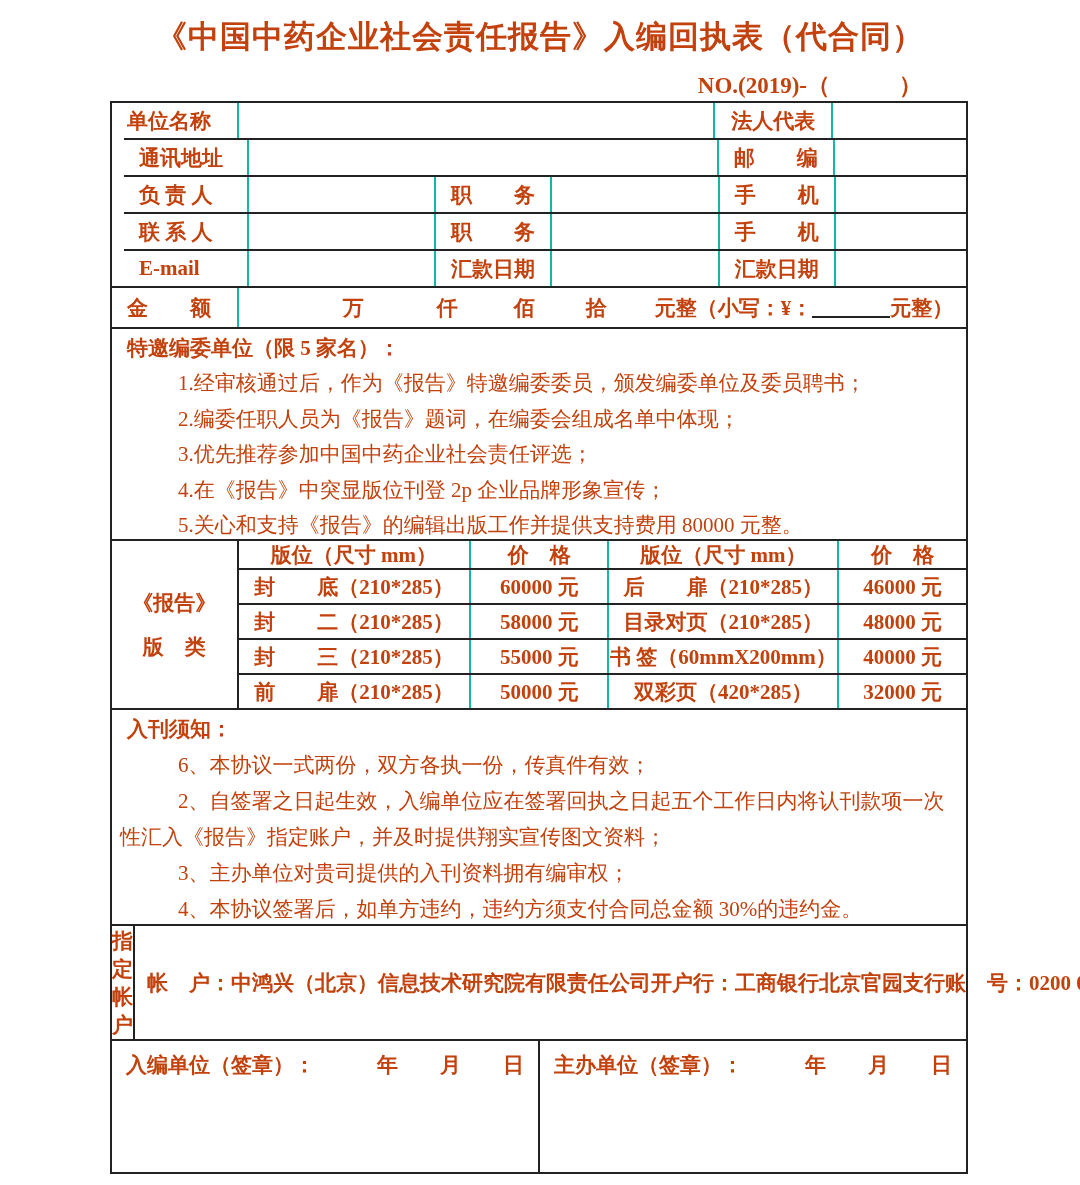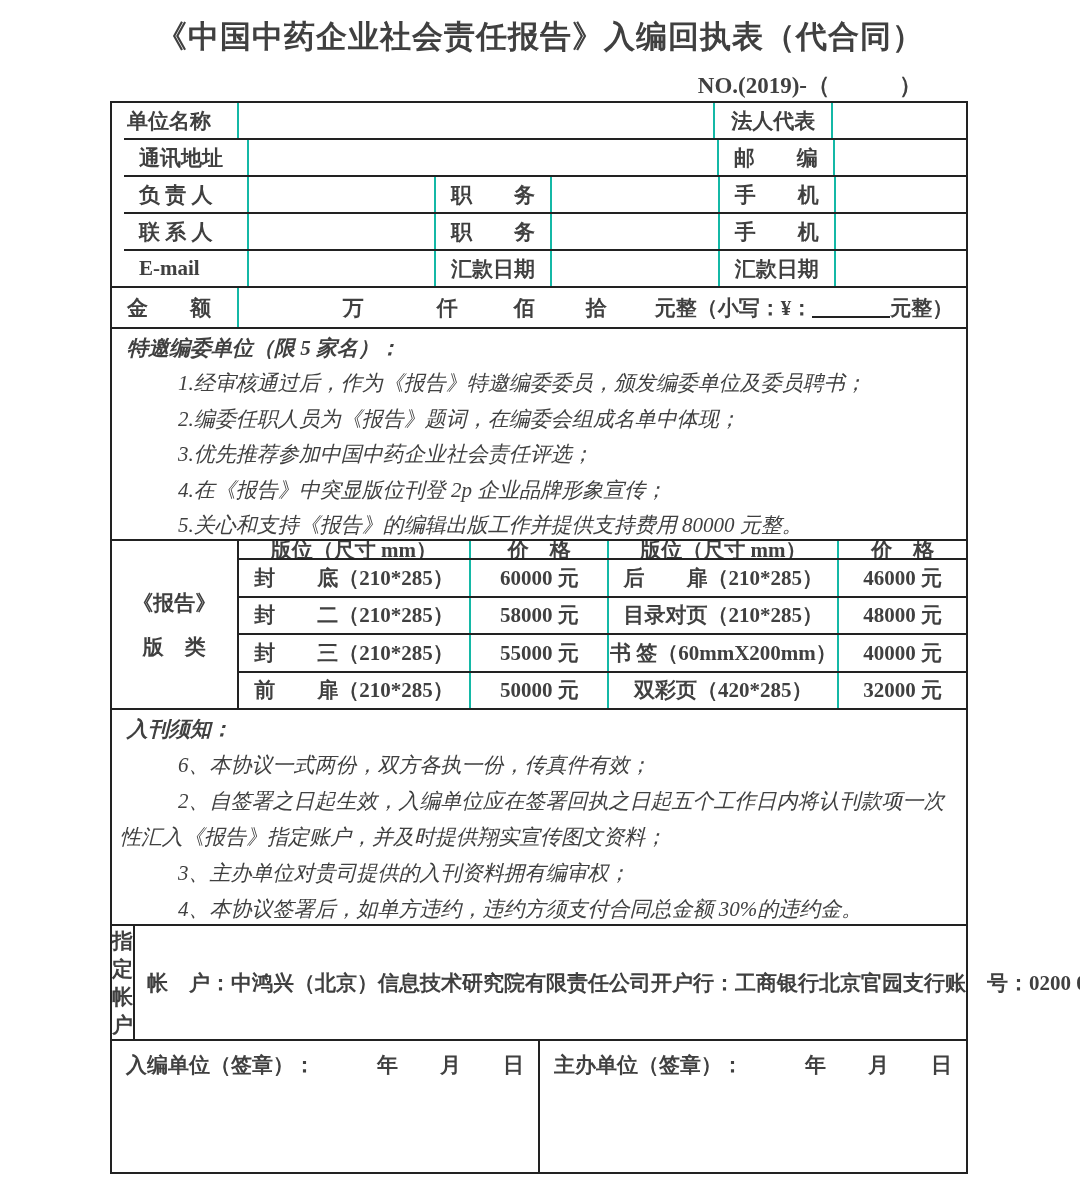"《中国中药企业社会责任报告》入编回执表（代合同）" .sheet { color: #404040 -> #c2410c }
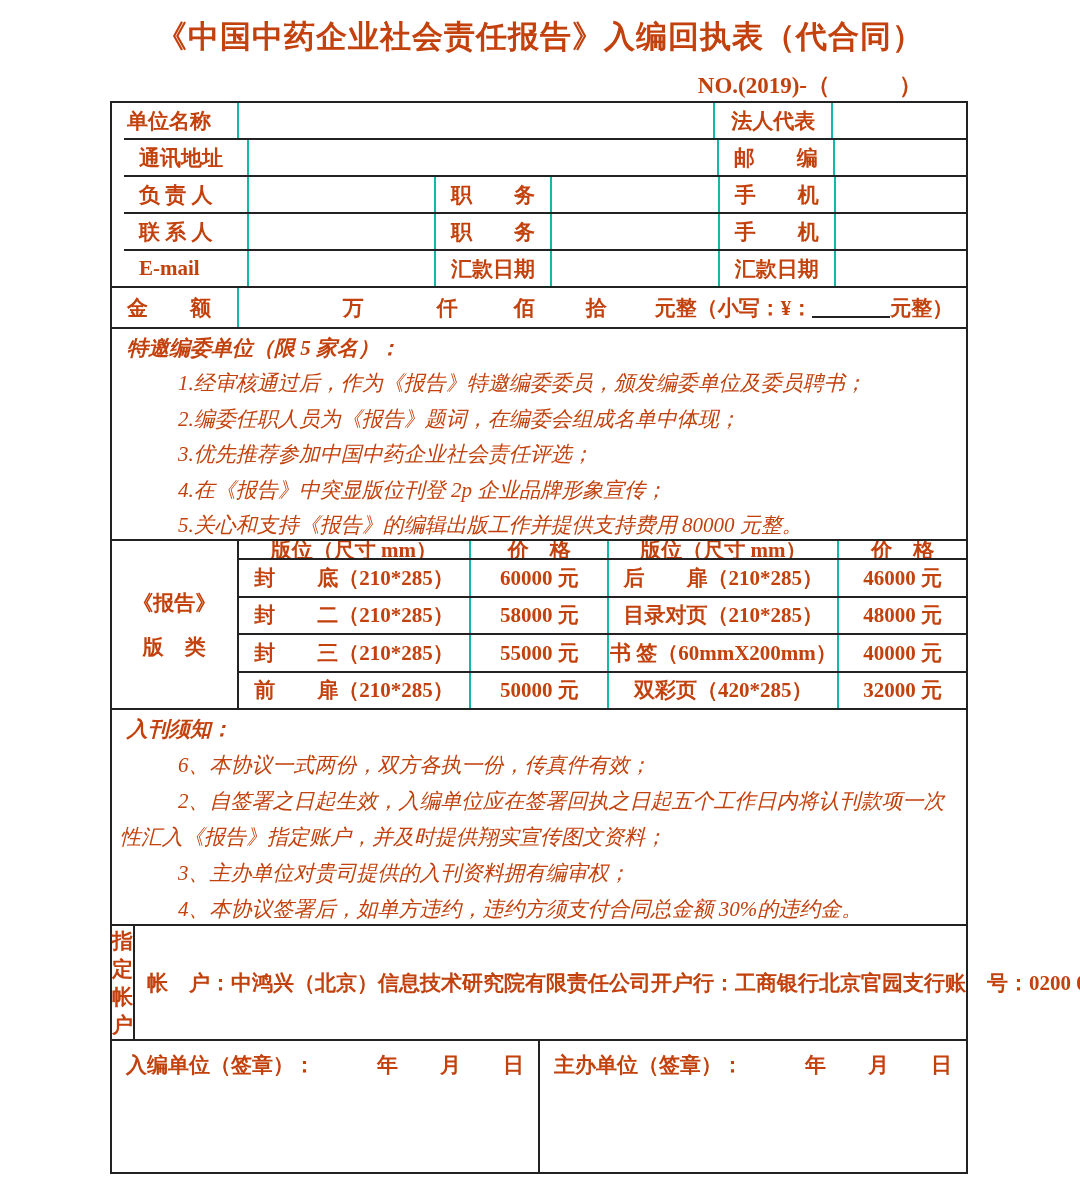"特邀编委单位（限 5 家名）：" .txtsec { font-style: italic -> none }
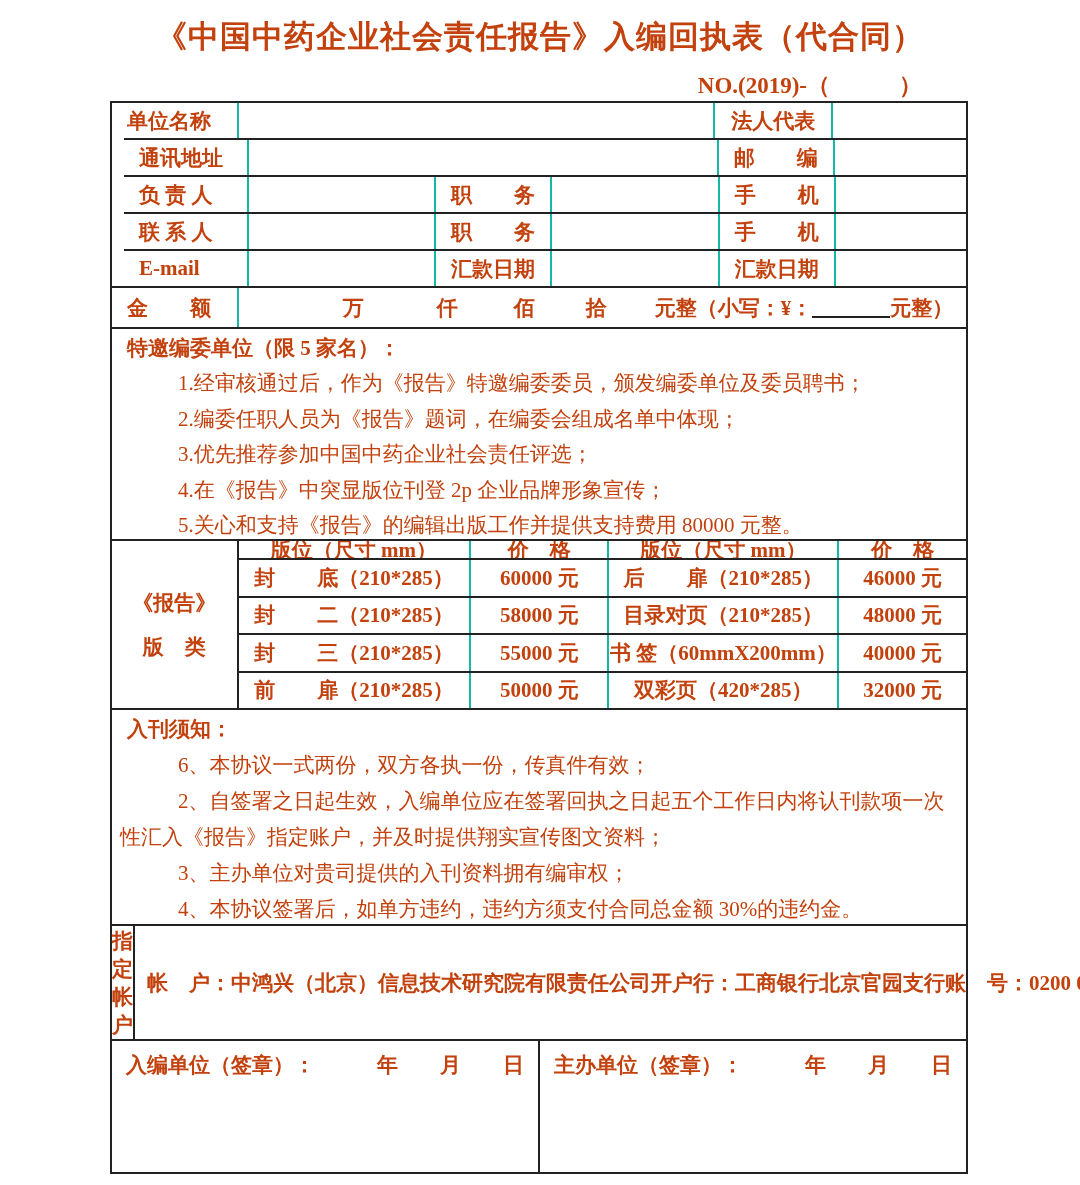"版位（尺寸 mm）" .phead { height: 17px -> 27px }
